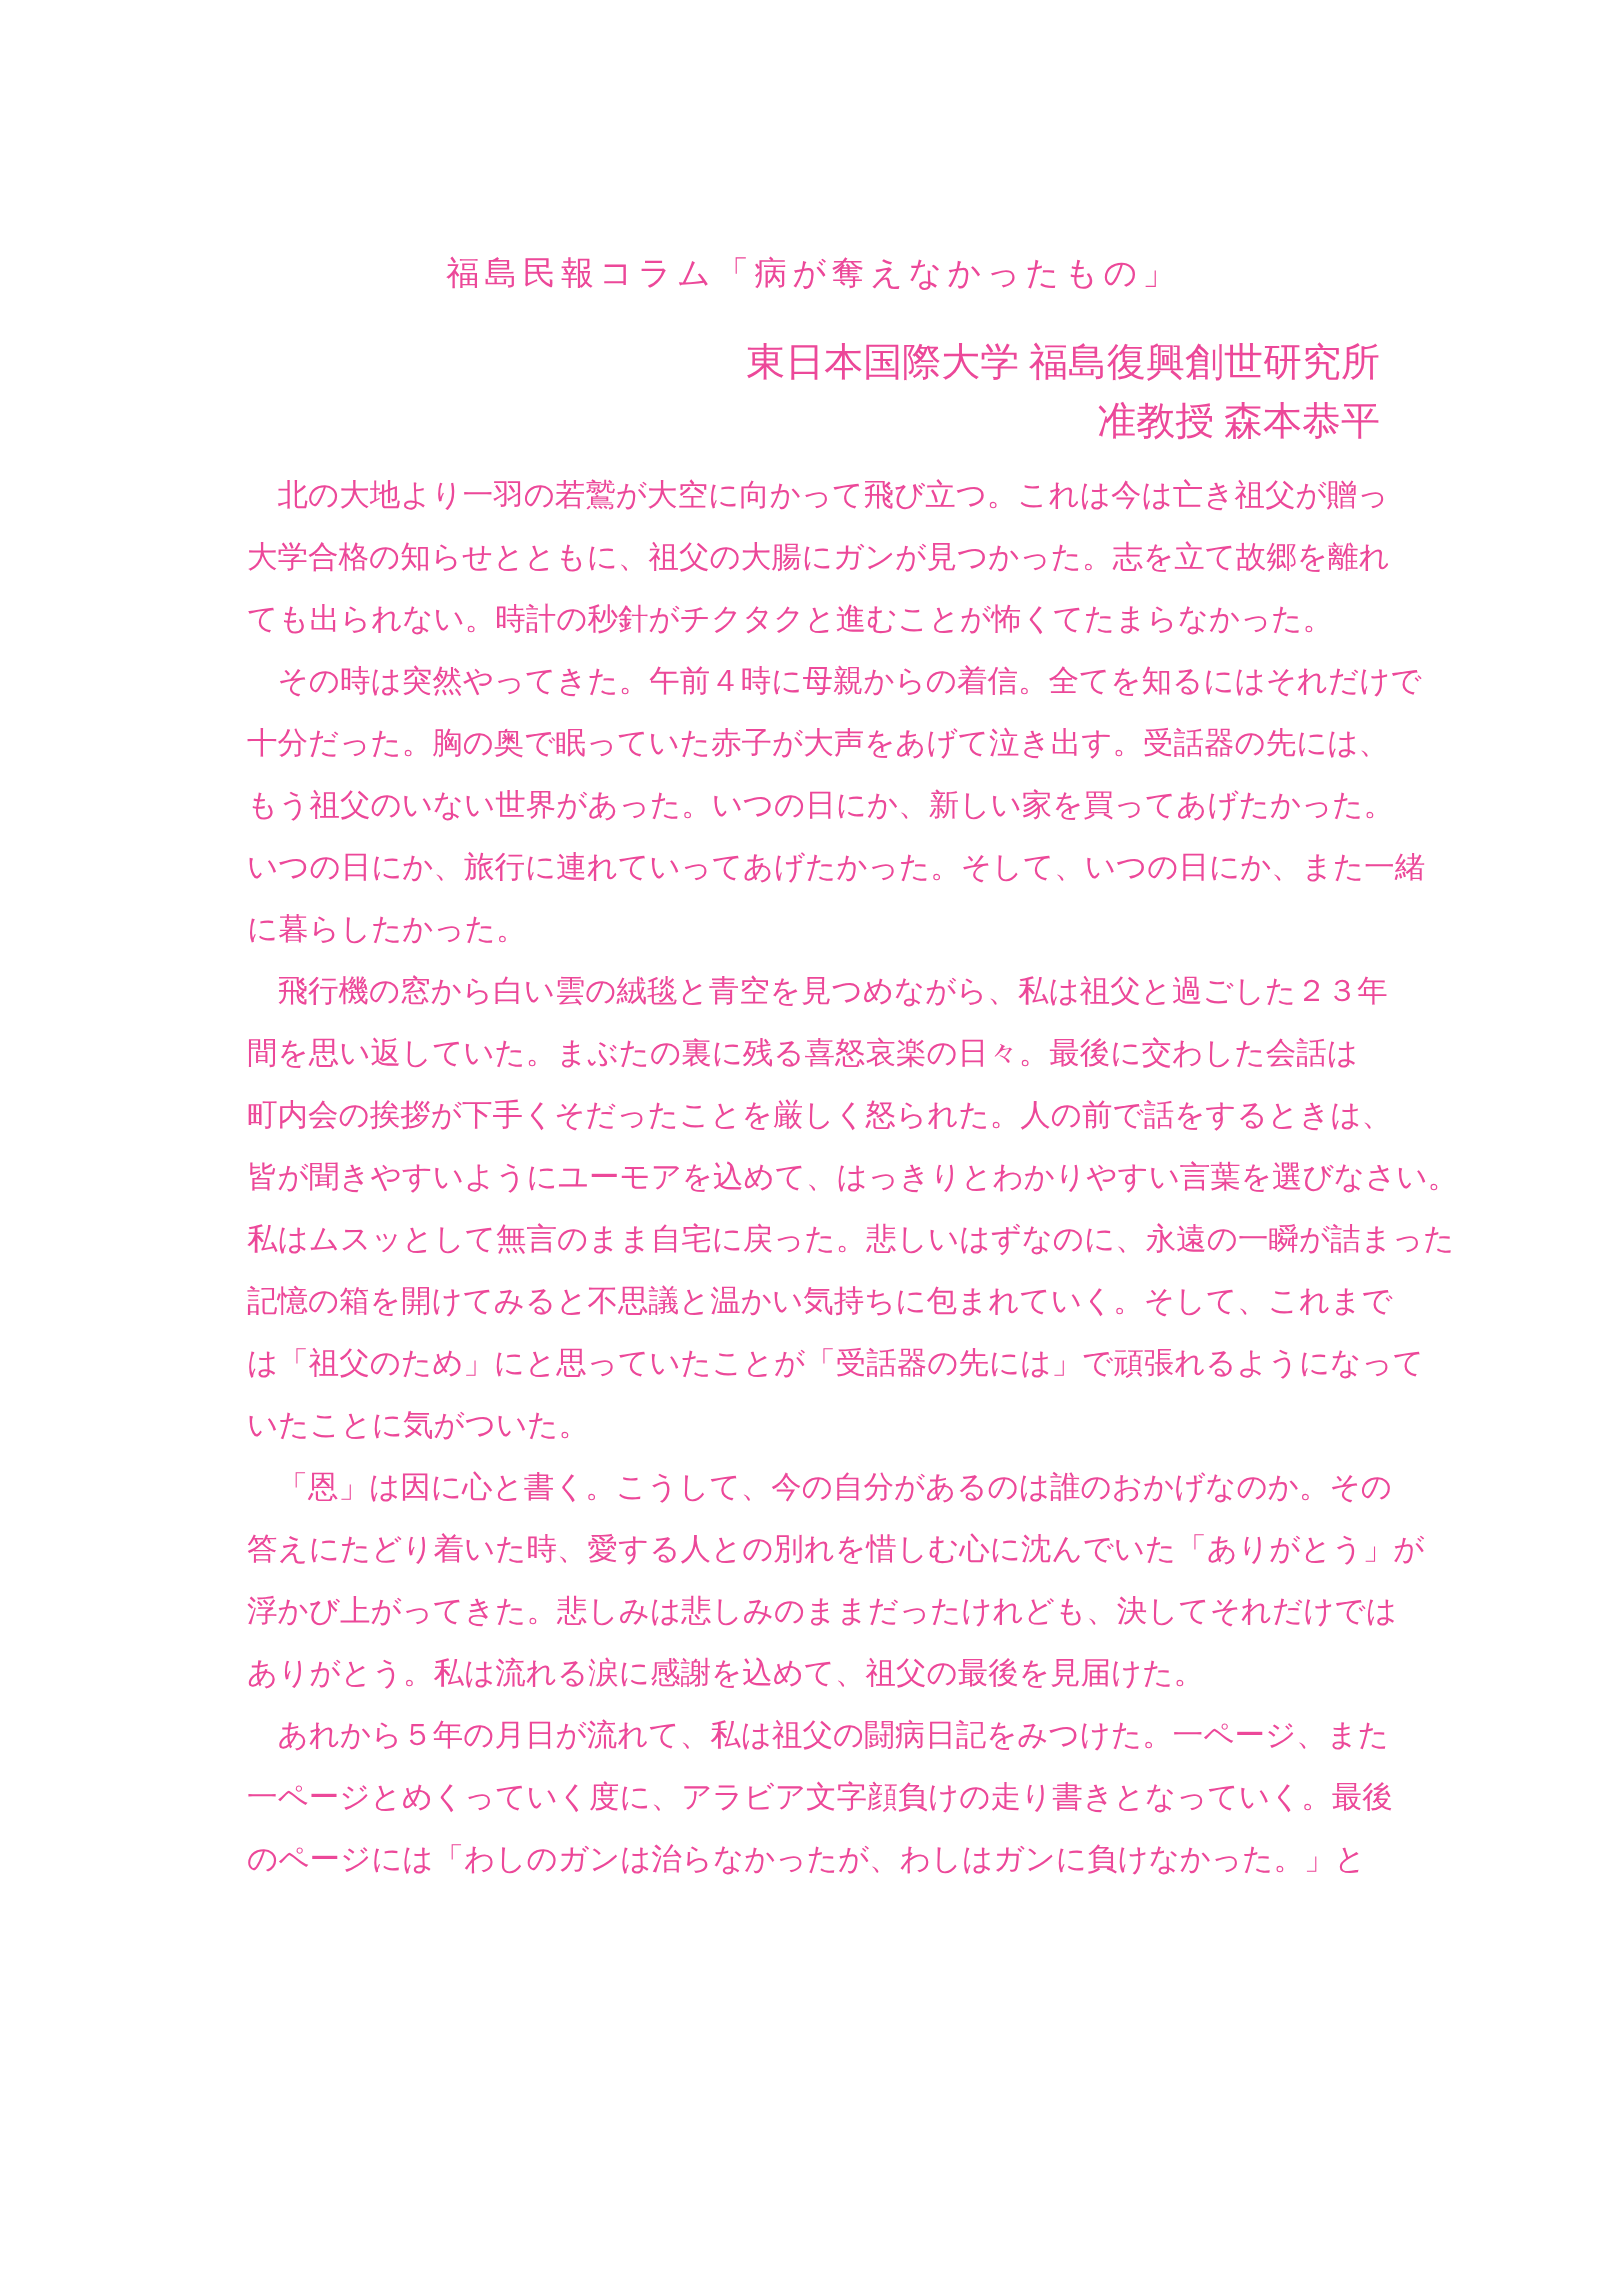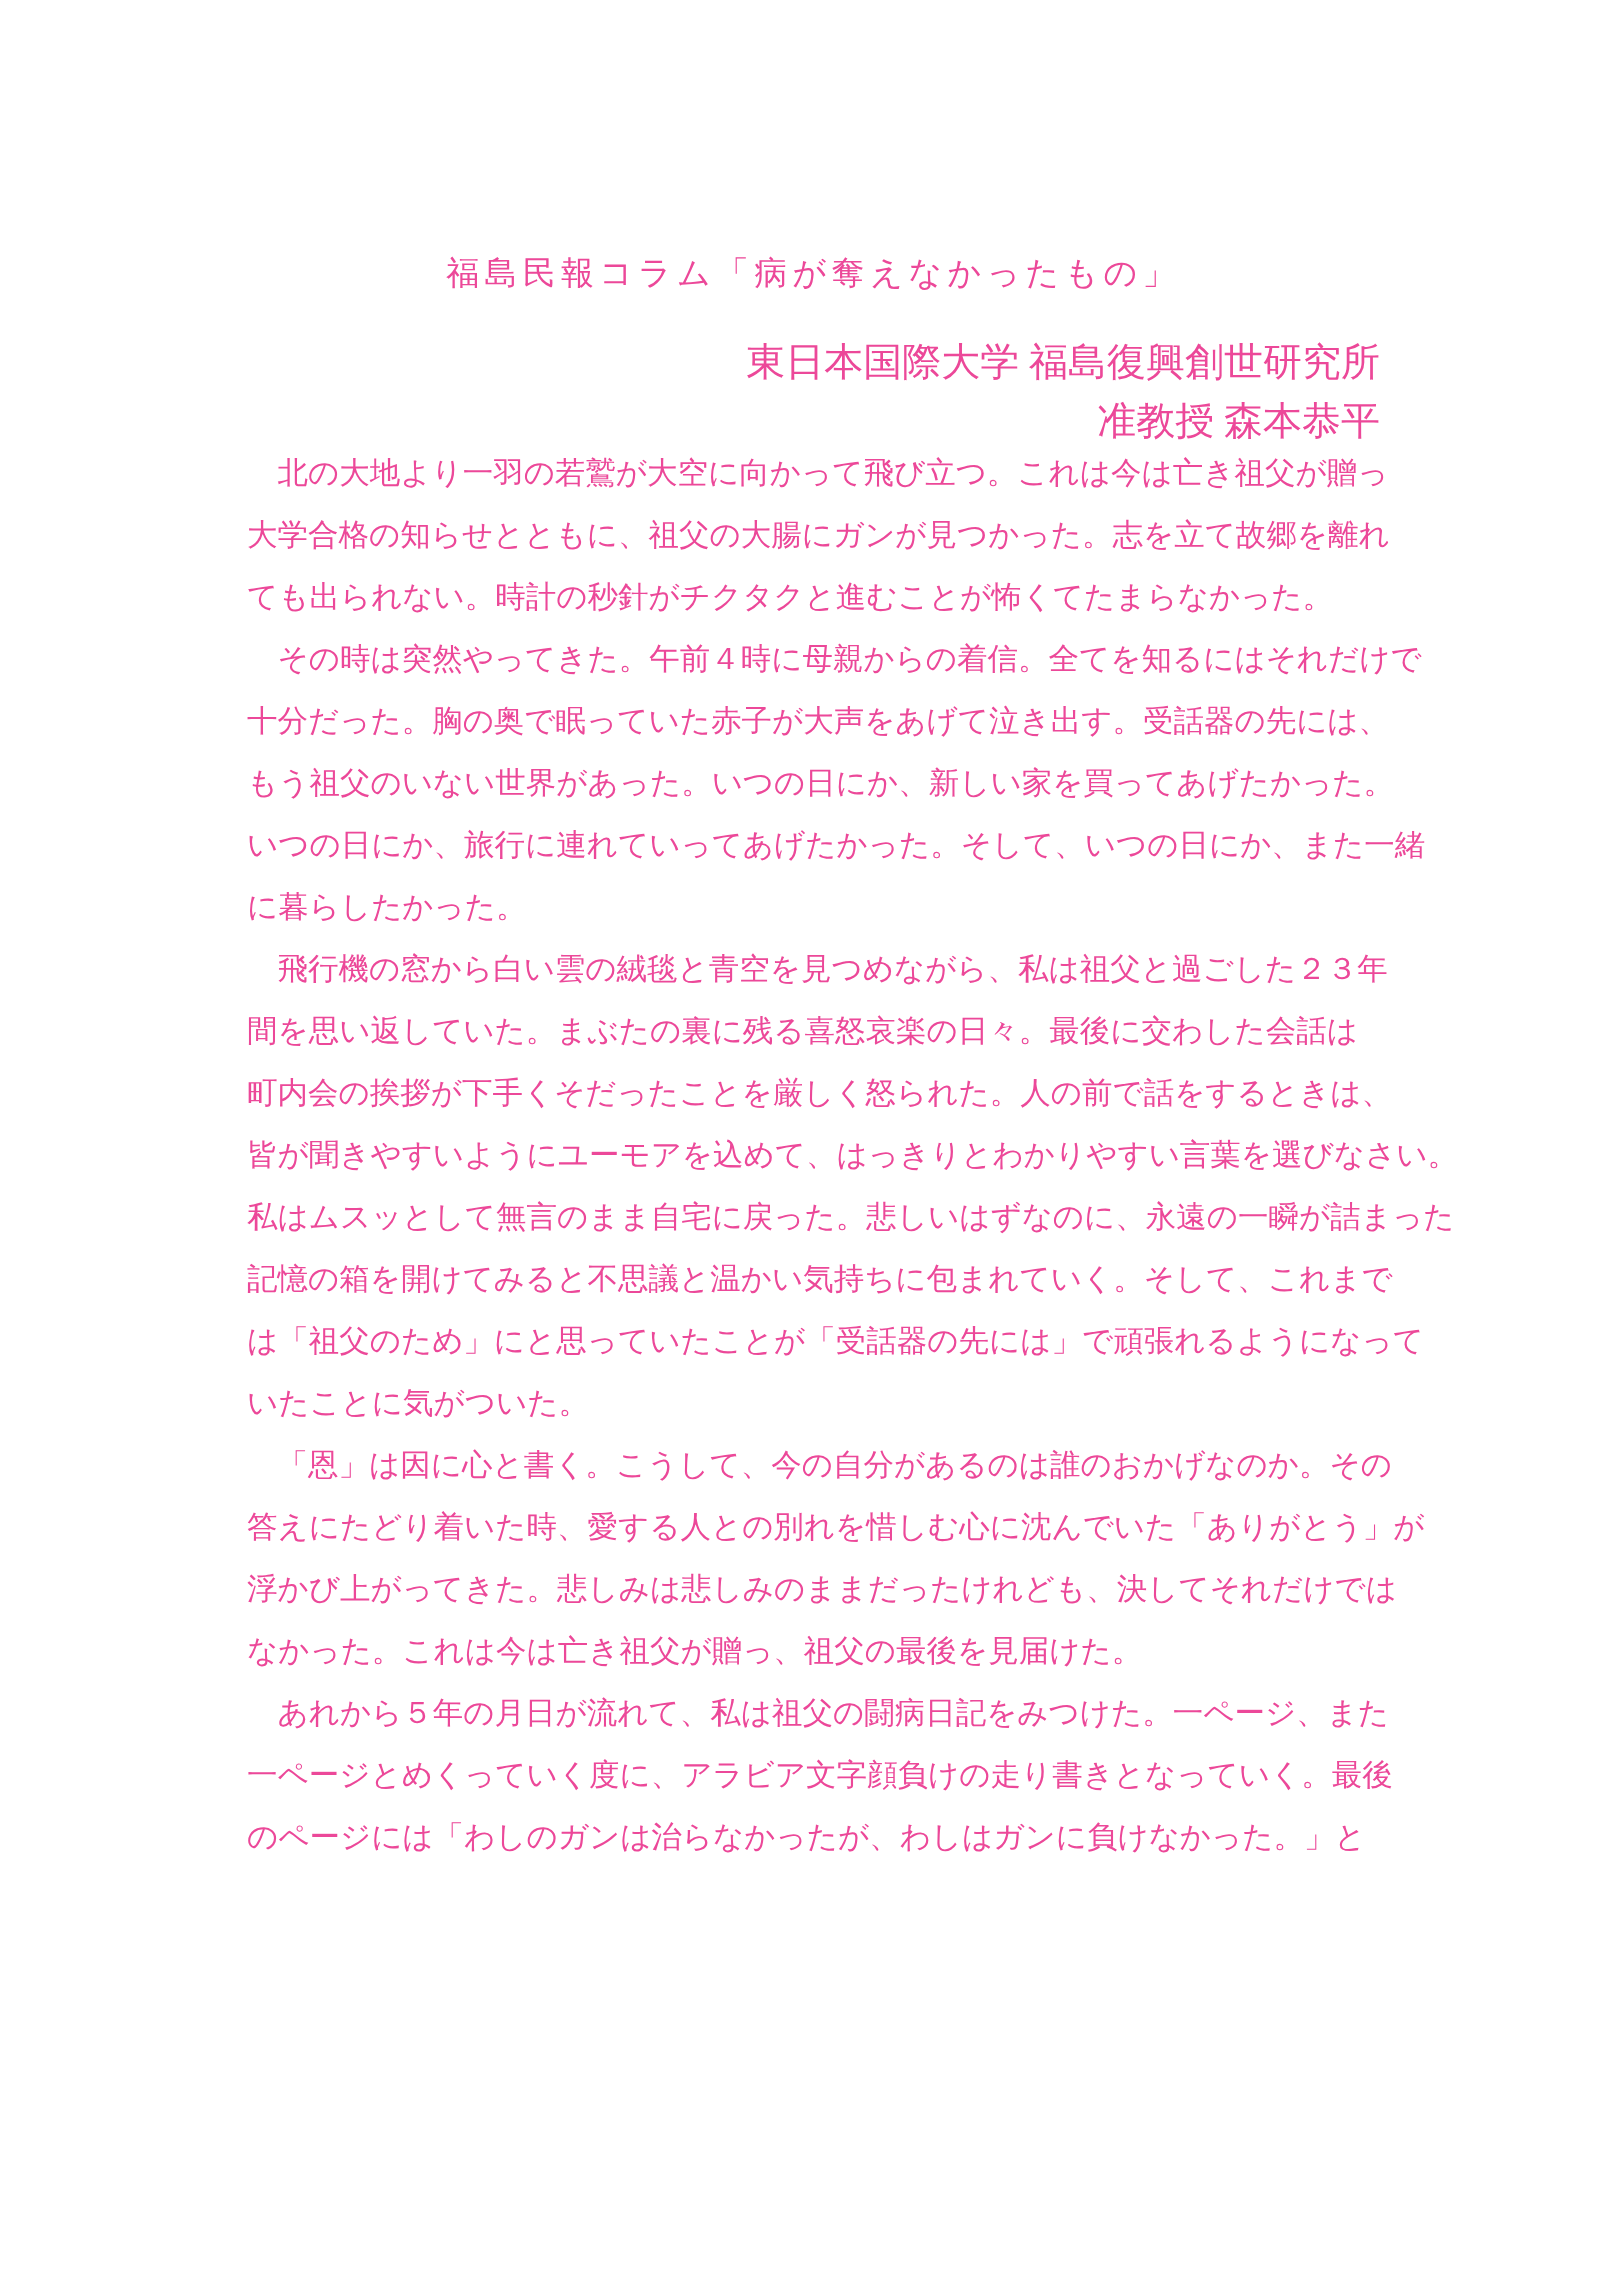"北の大地より一羽の若鷲が大空に向かって飛び立つ。これは今は亡き祖父が贈っ" .body-text { top: 442px -> 464px }
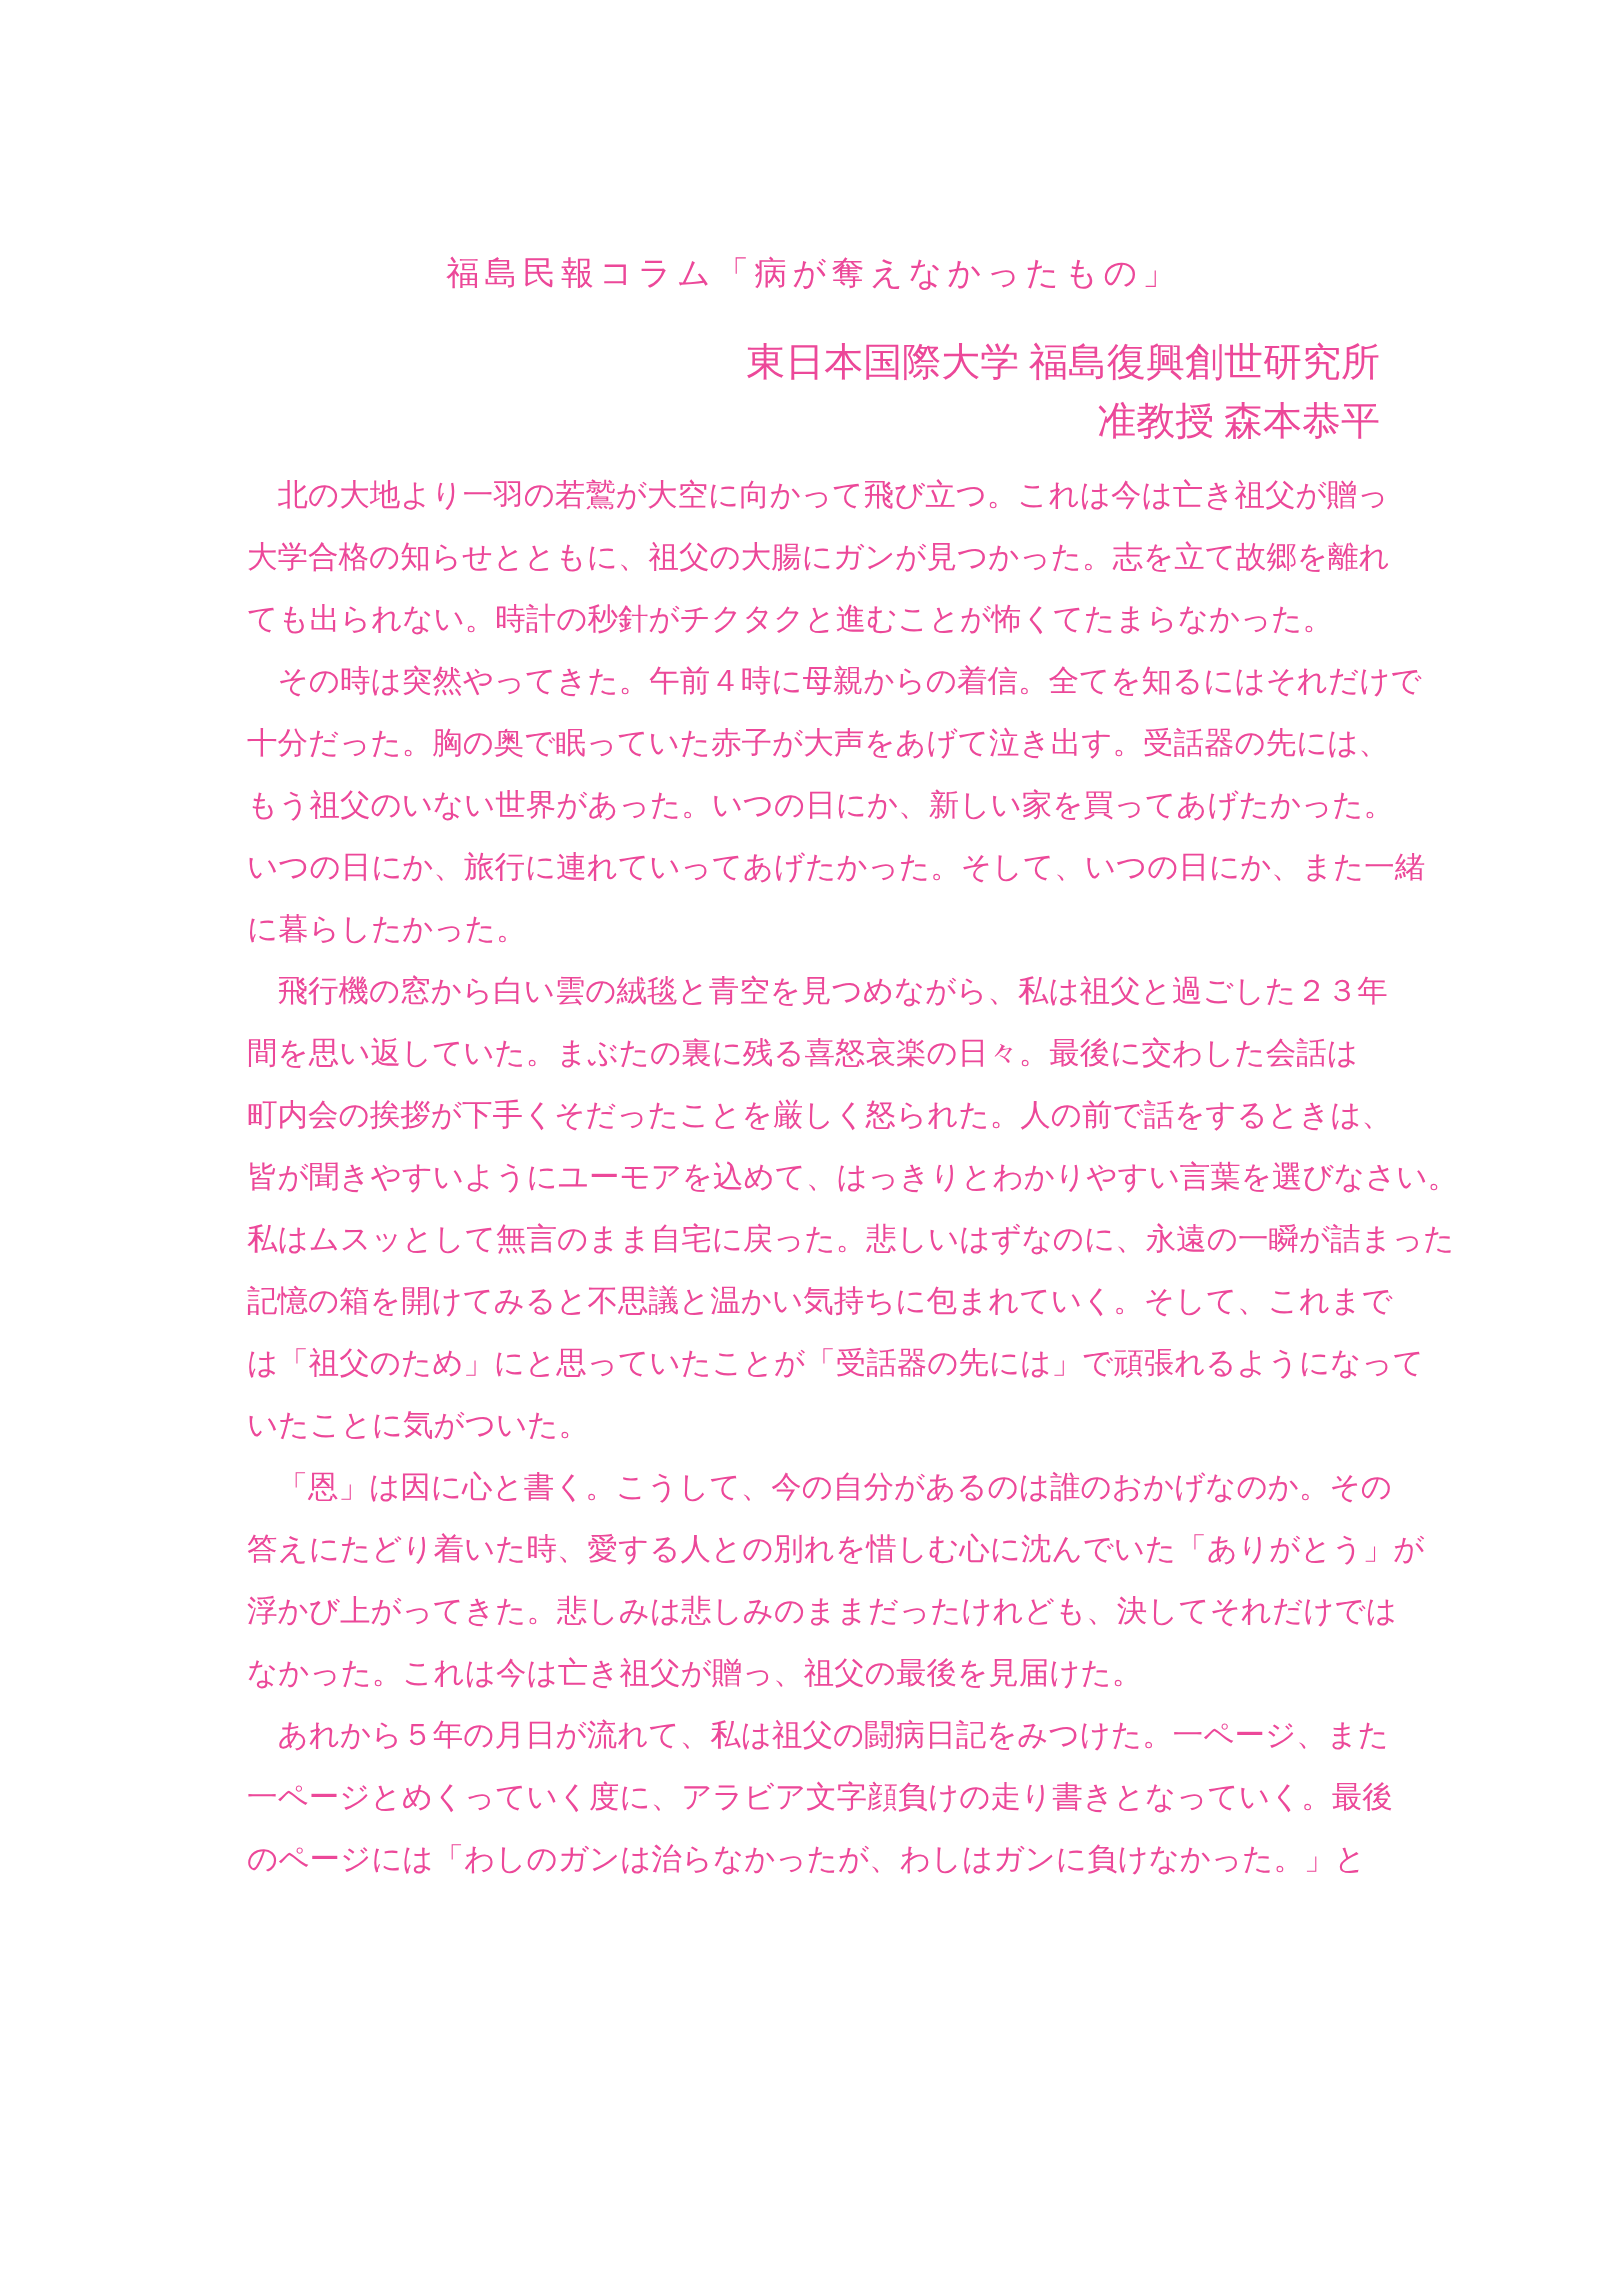"なかった。これは今は亡き祖父が贈っ、祖父の最後を見届けた。" div.line { text: なかった。これは今は亡き祖父が贈っ -> ありがとう。私は流れる涙に感謝を込めて }
